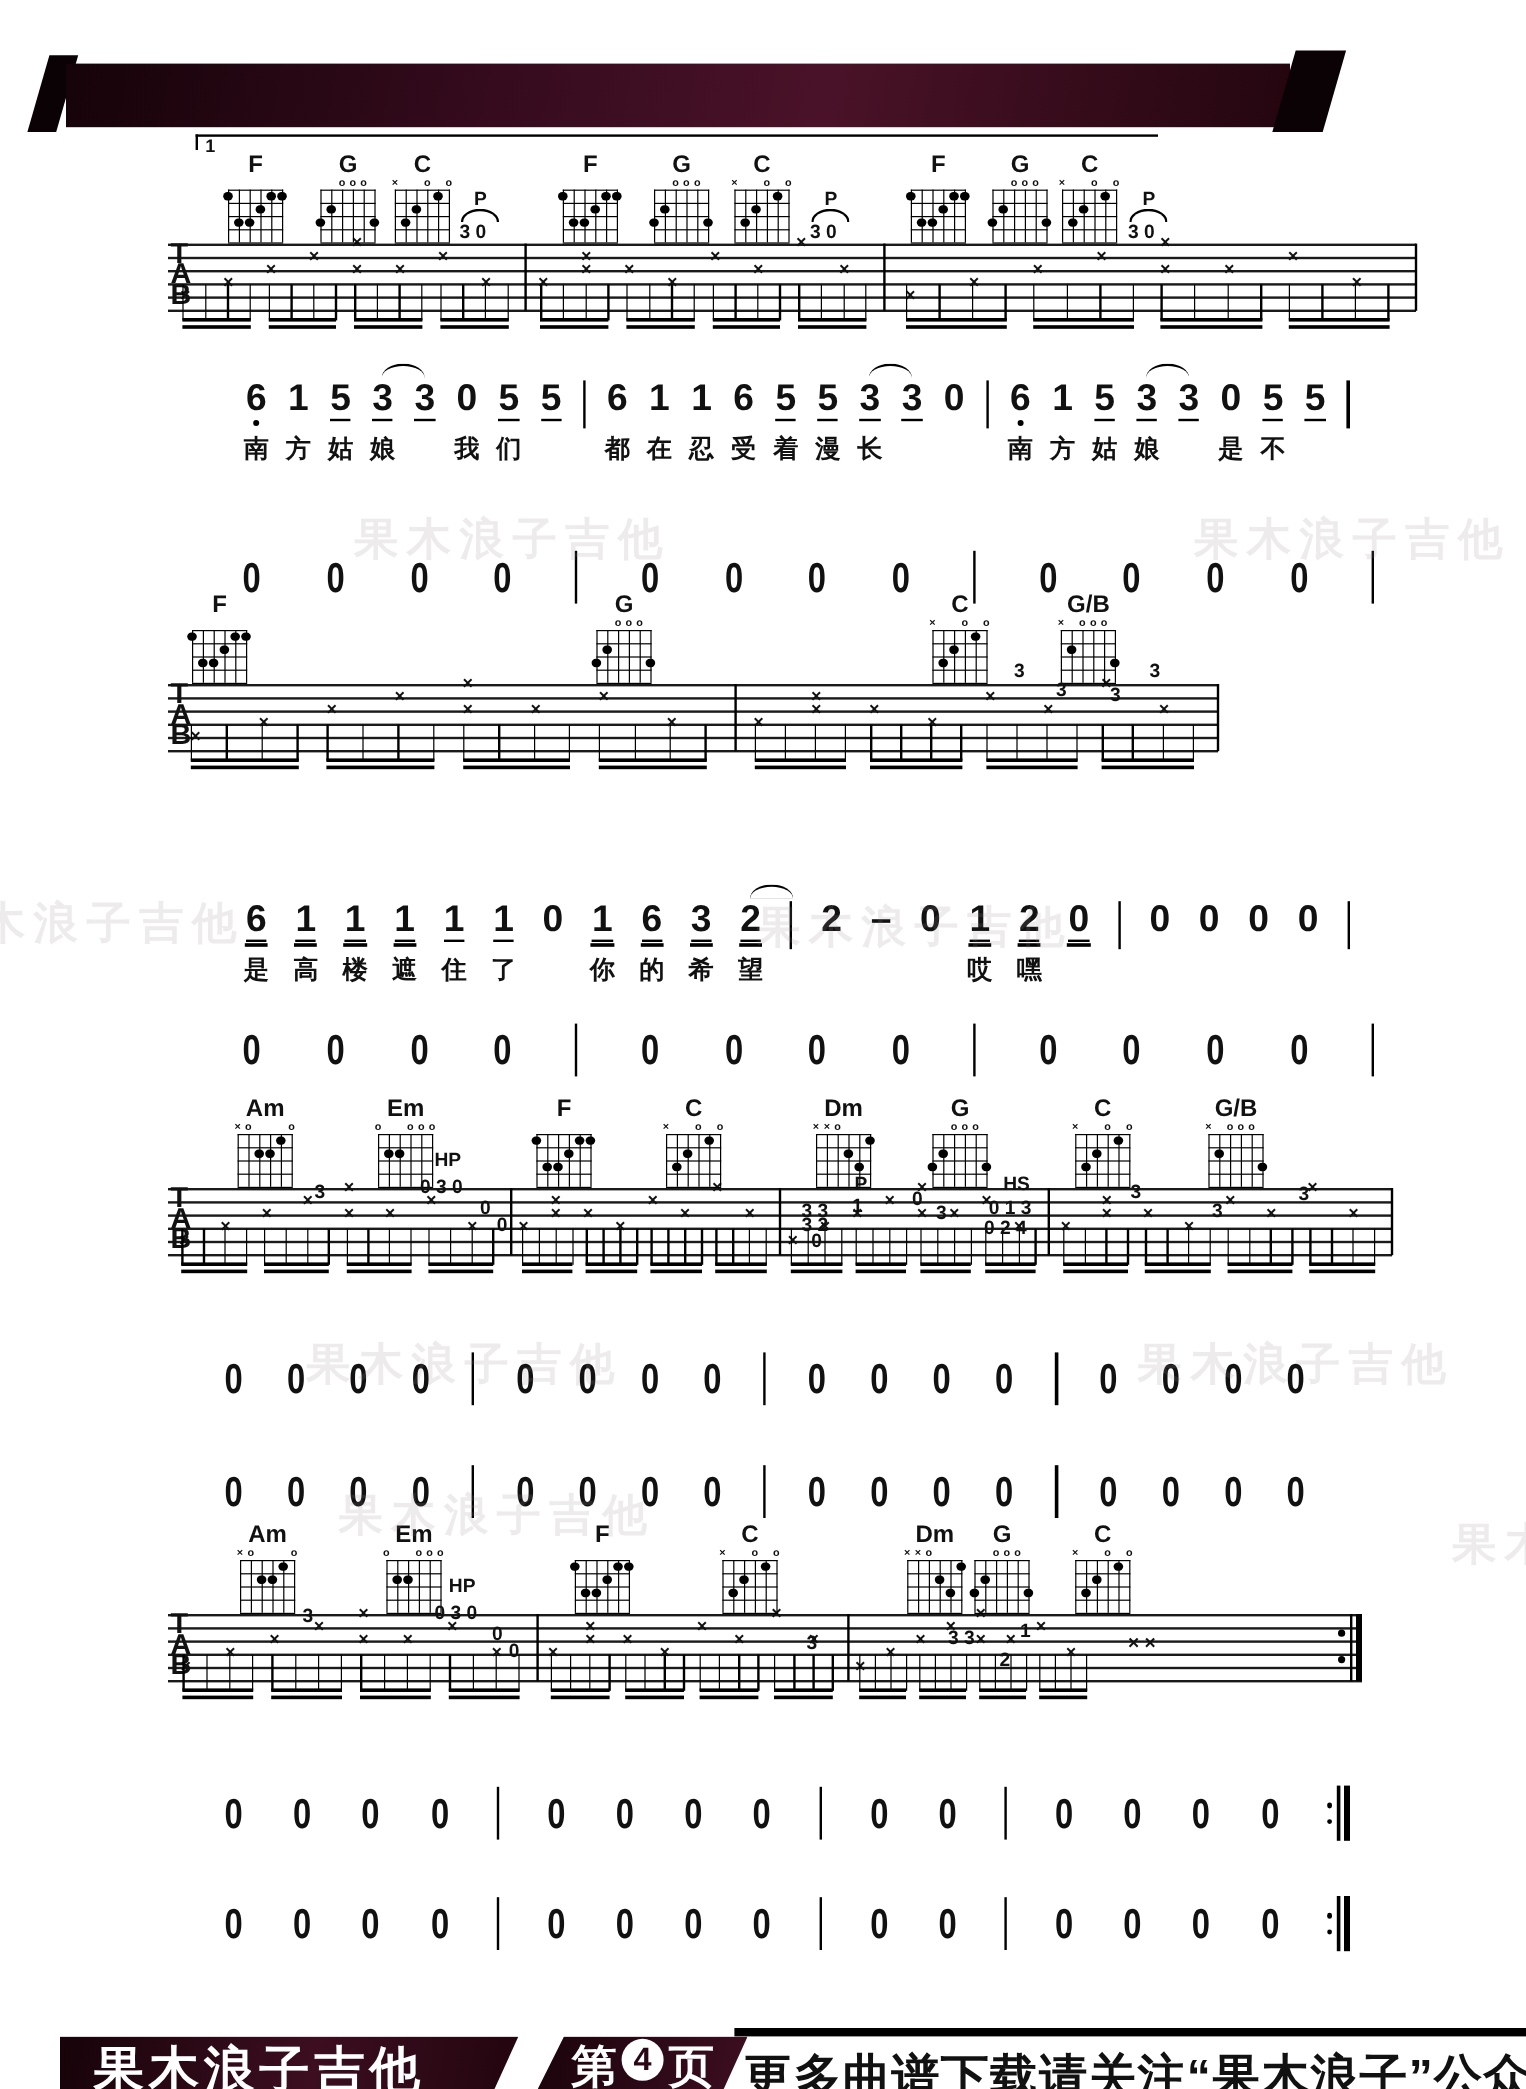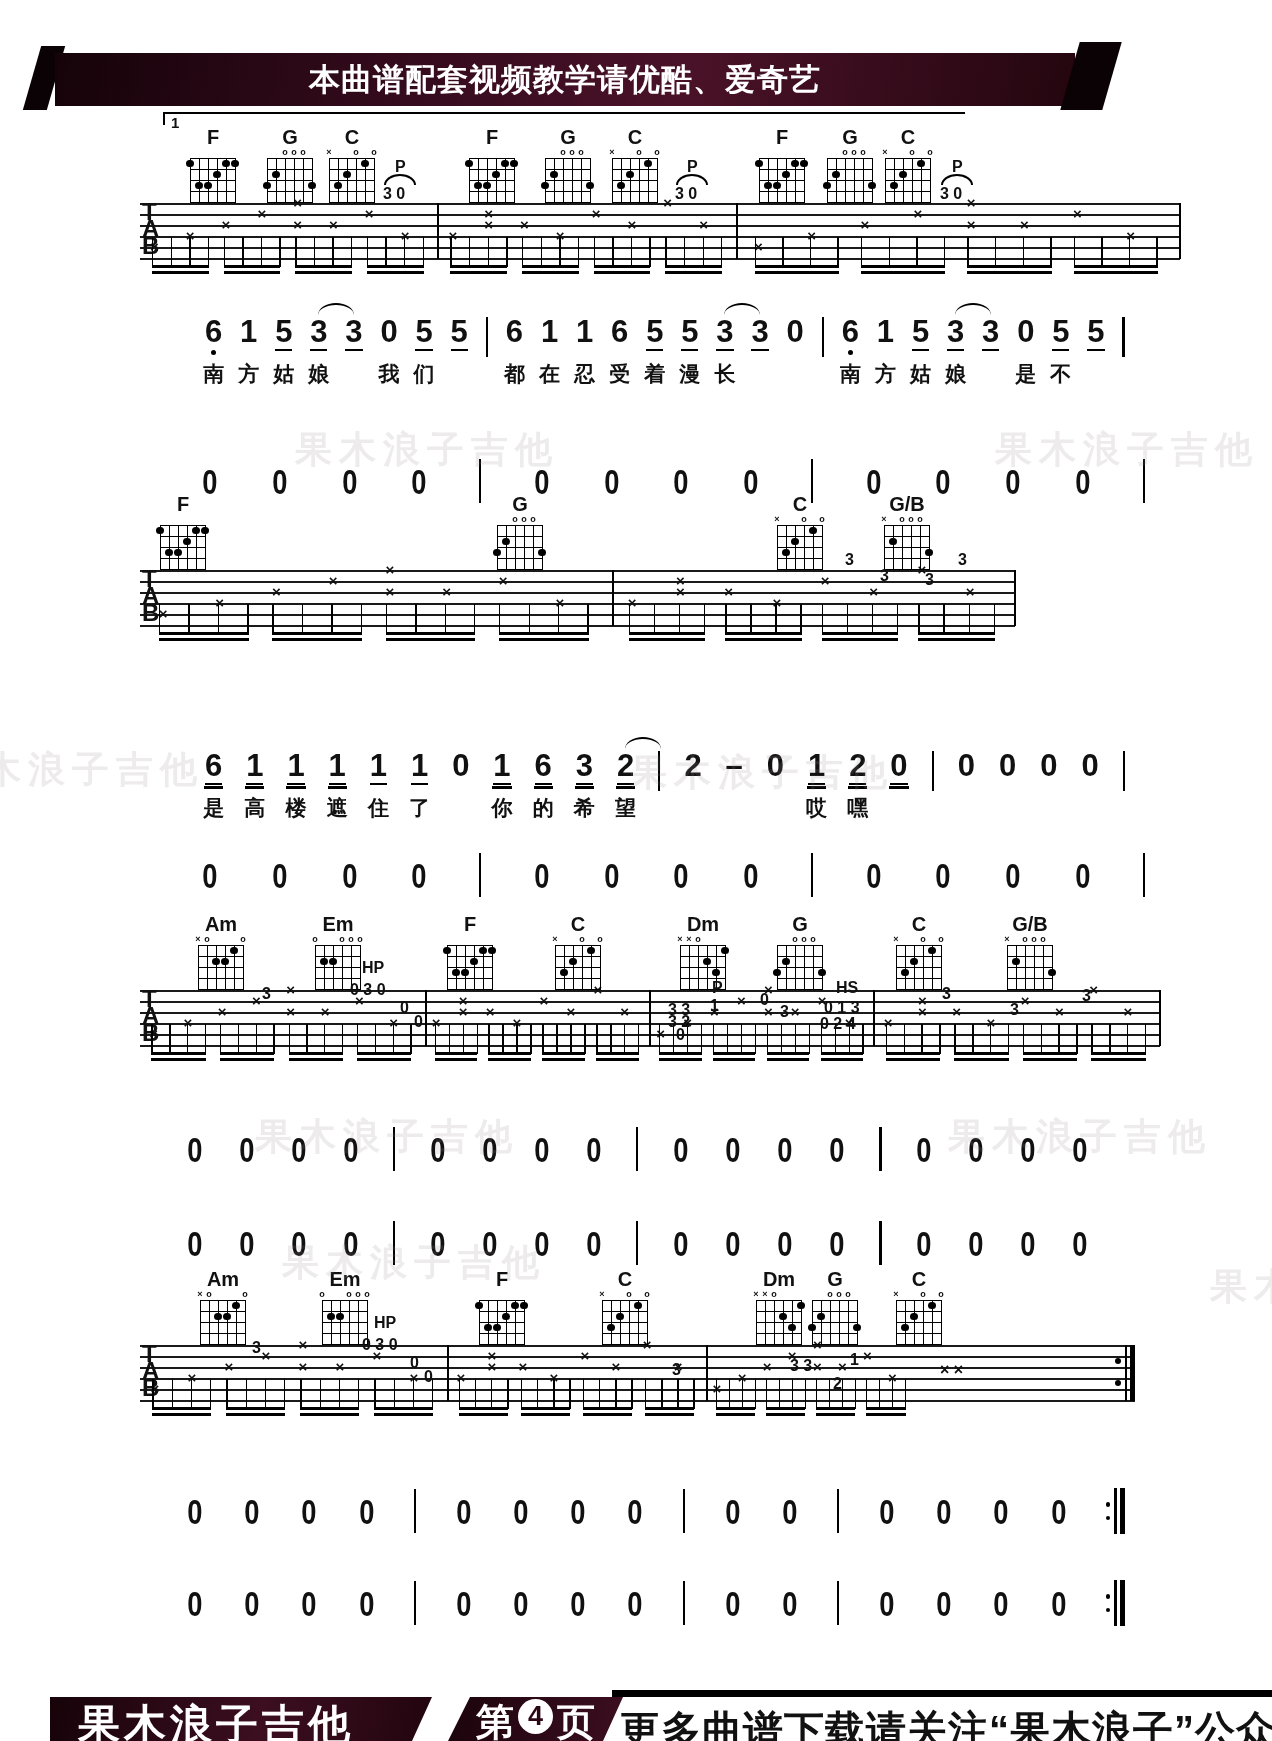"本曲谱配套视频教学请优酷、爱奇艺" span { html: <span>本曲谱配套视频教学请优酷、爱奇艺</span> -> none }
